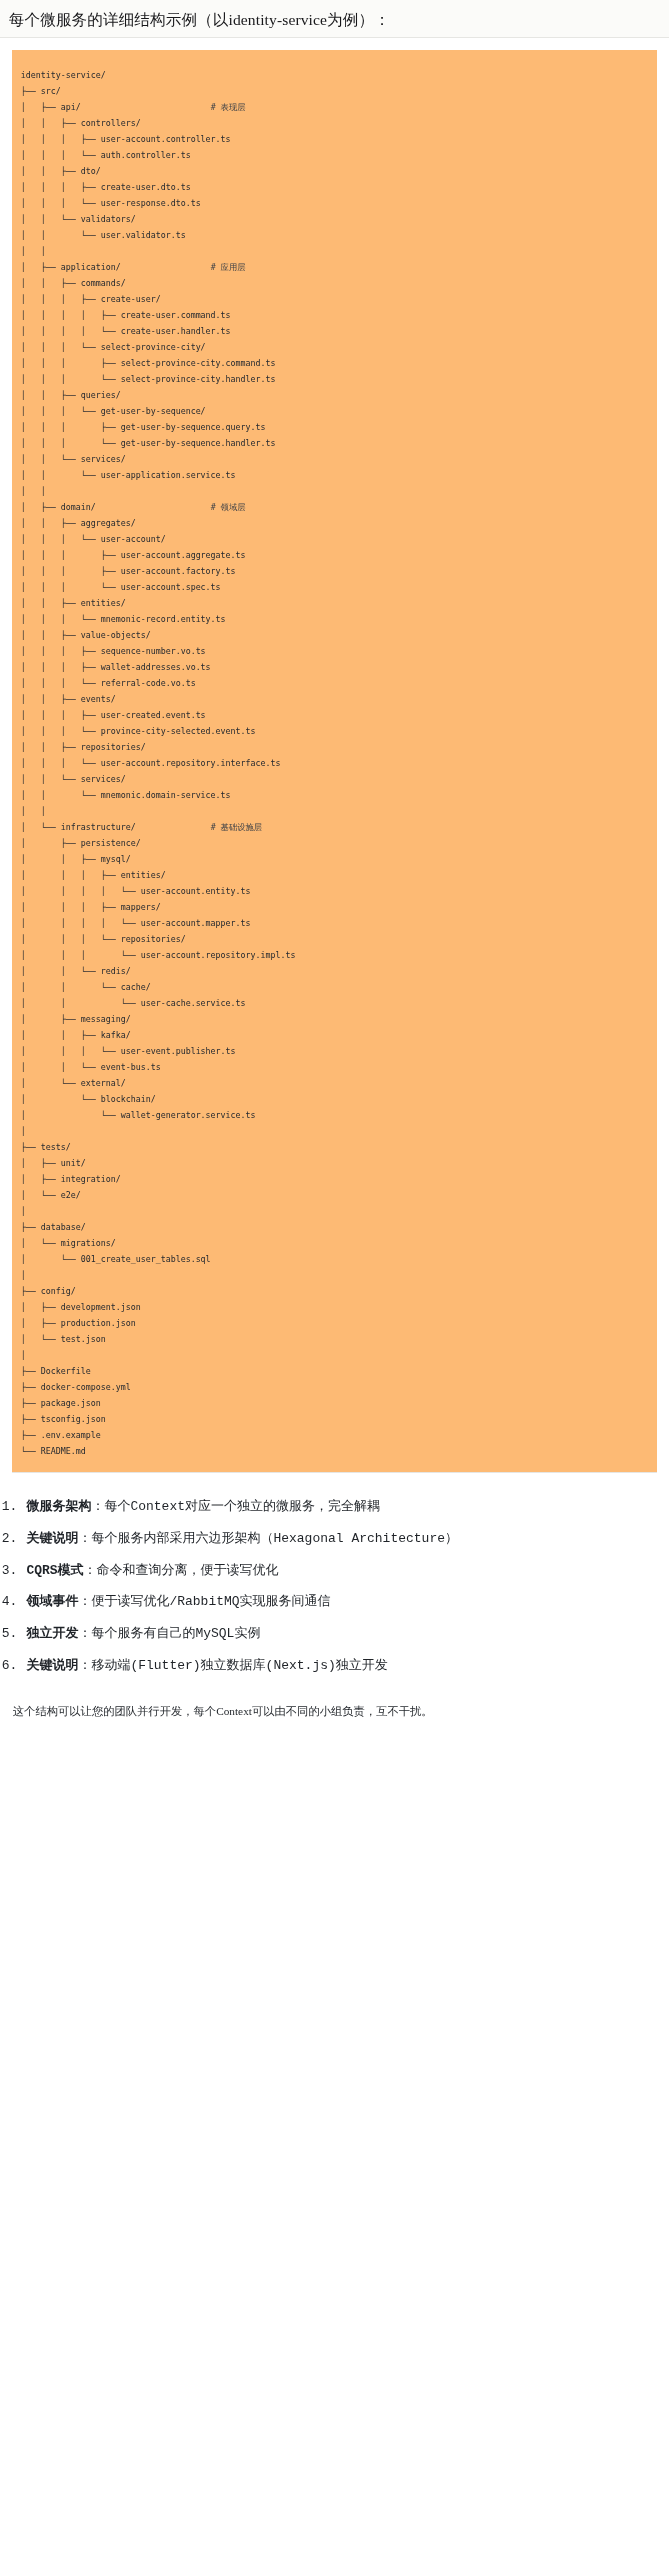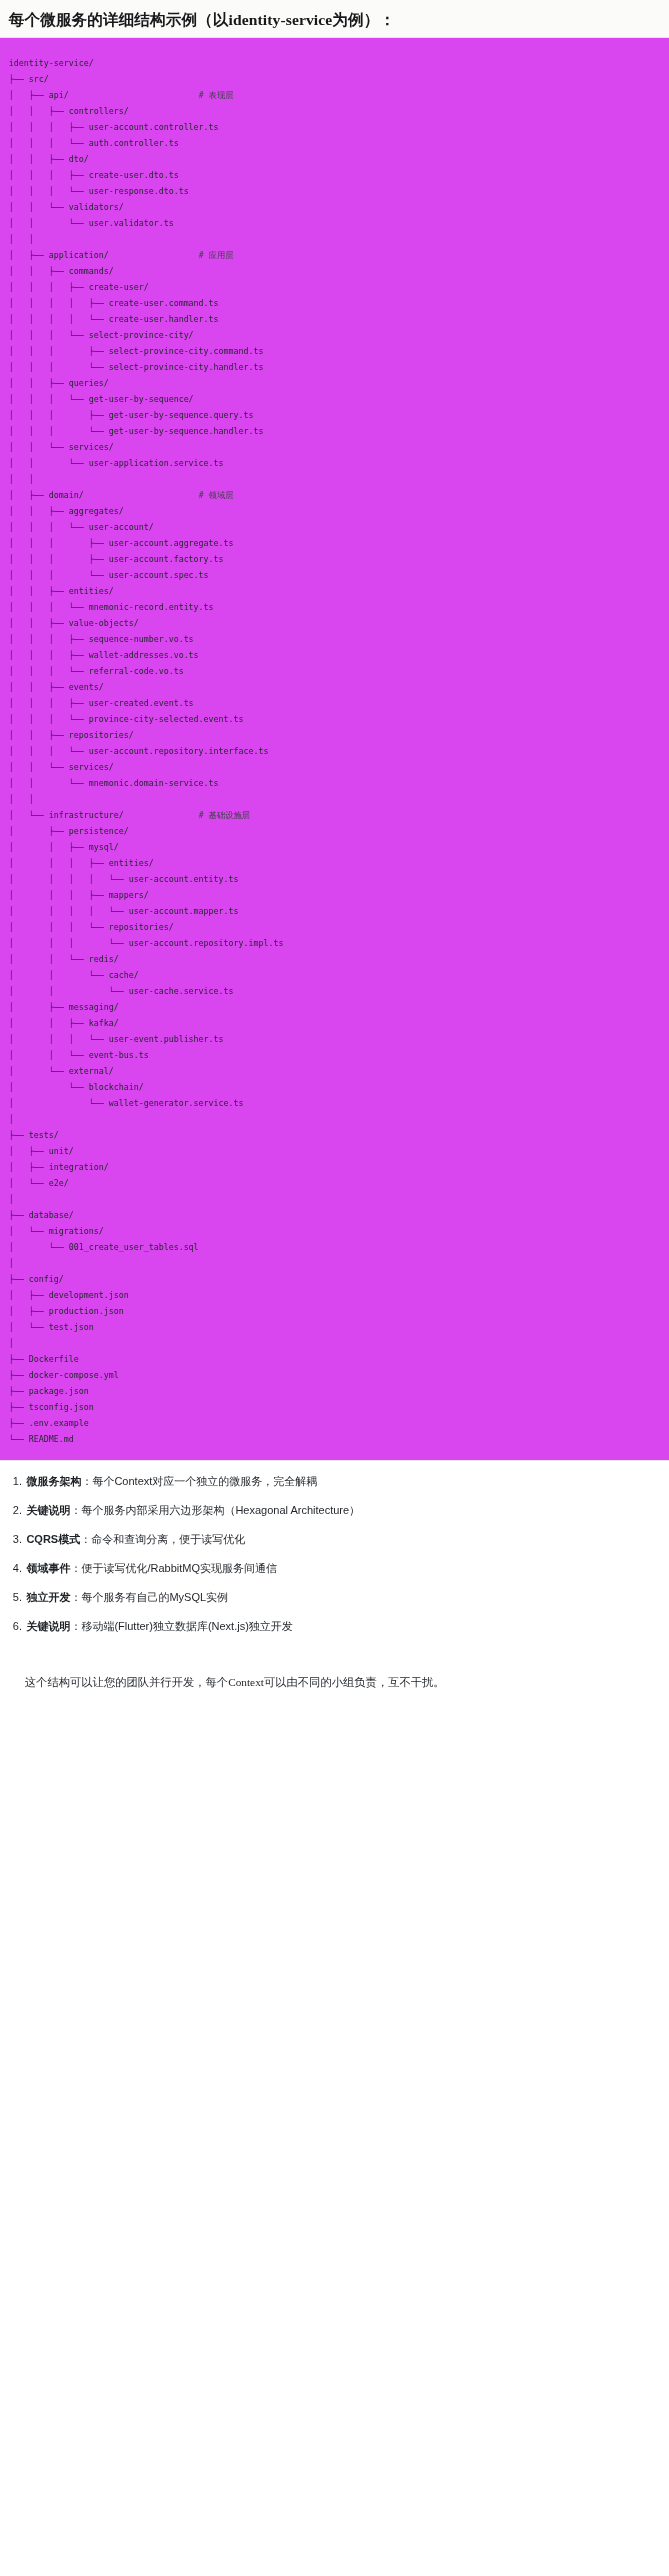"每个微服务的详细结构示例（以identity-service为例）：" .doc-title { font-weight: bold -> normal }
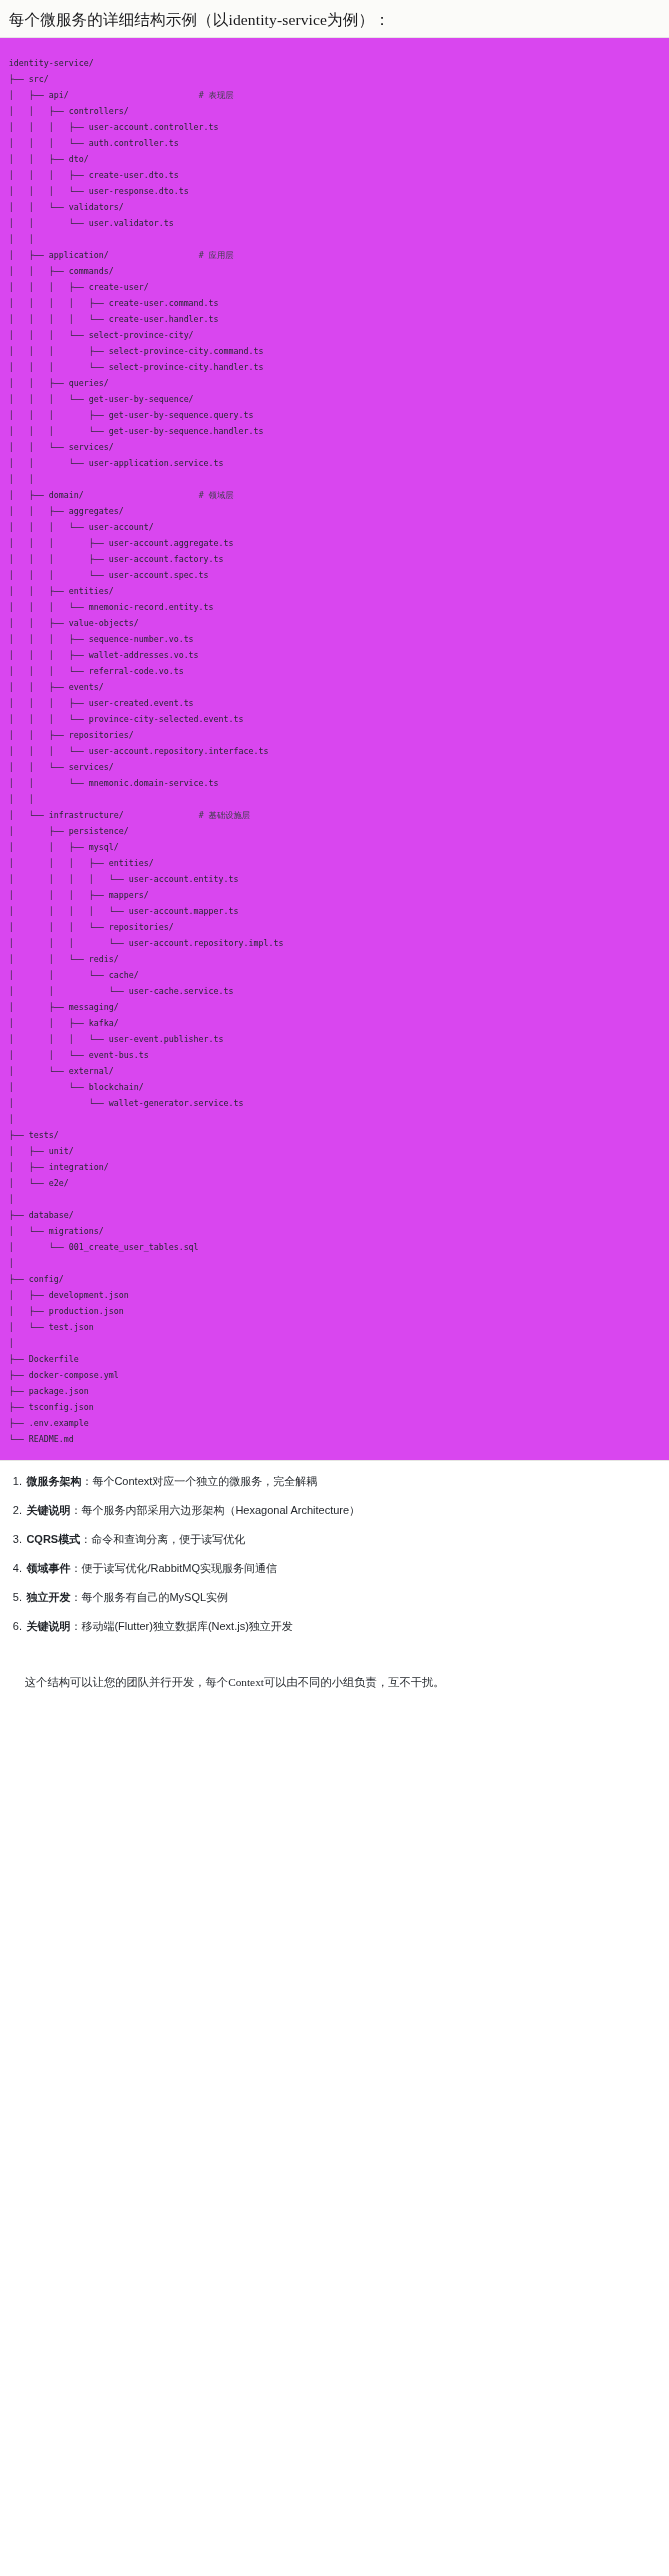"identity-service/ ├── src/ │ ├──" .tree-block { background: #d946ef -> #fdba74; margin: 0 -> 12px }
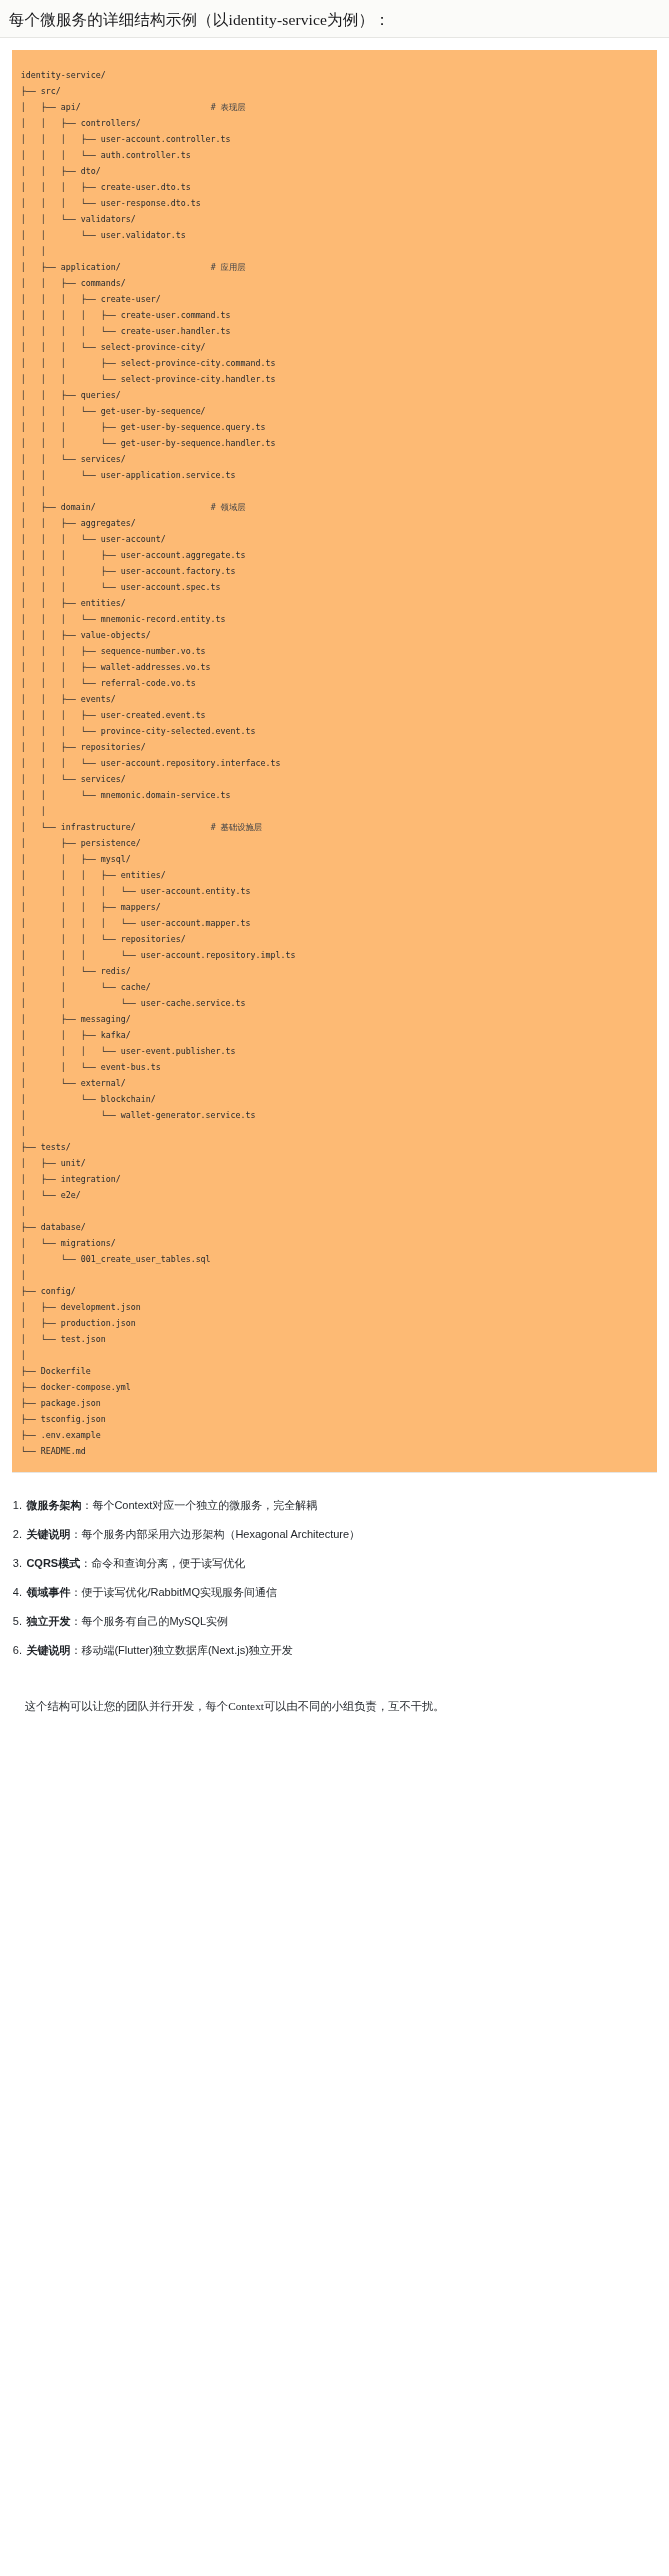"微服务架构：每个Context对应一个独立的微服务，完全解耦" ol.key-list { font-family: Liberation Sans, sans-serif -> Liberation Mono, monospace; font-size: 11px -> 13px }
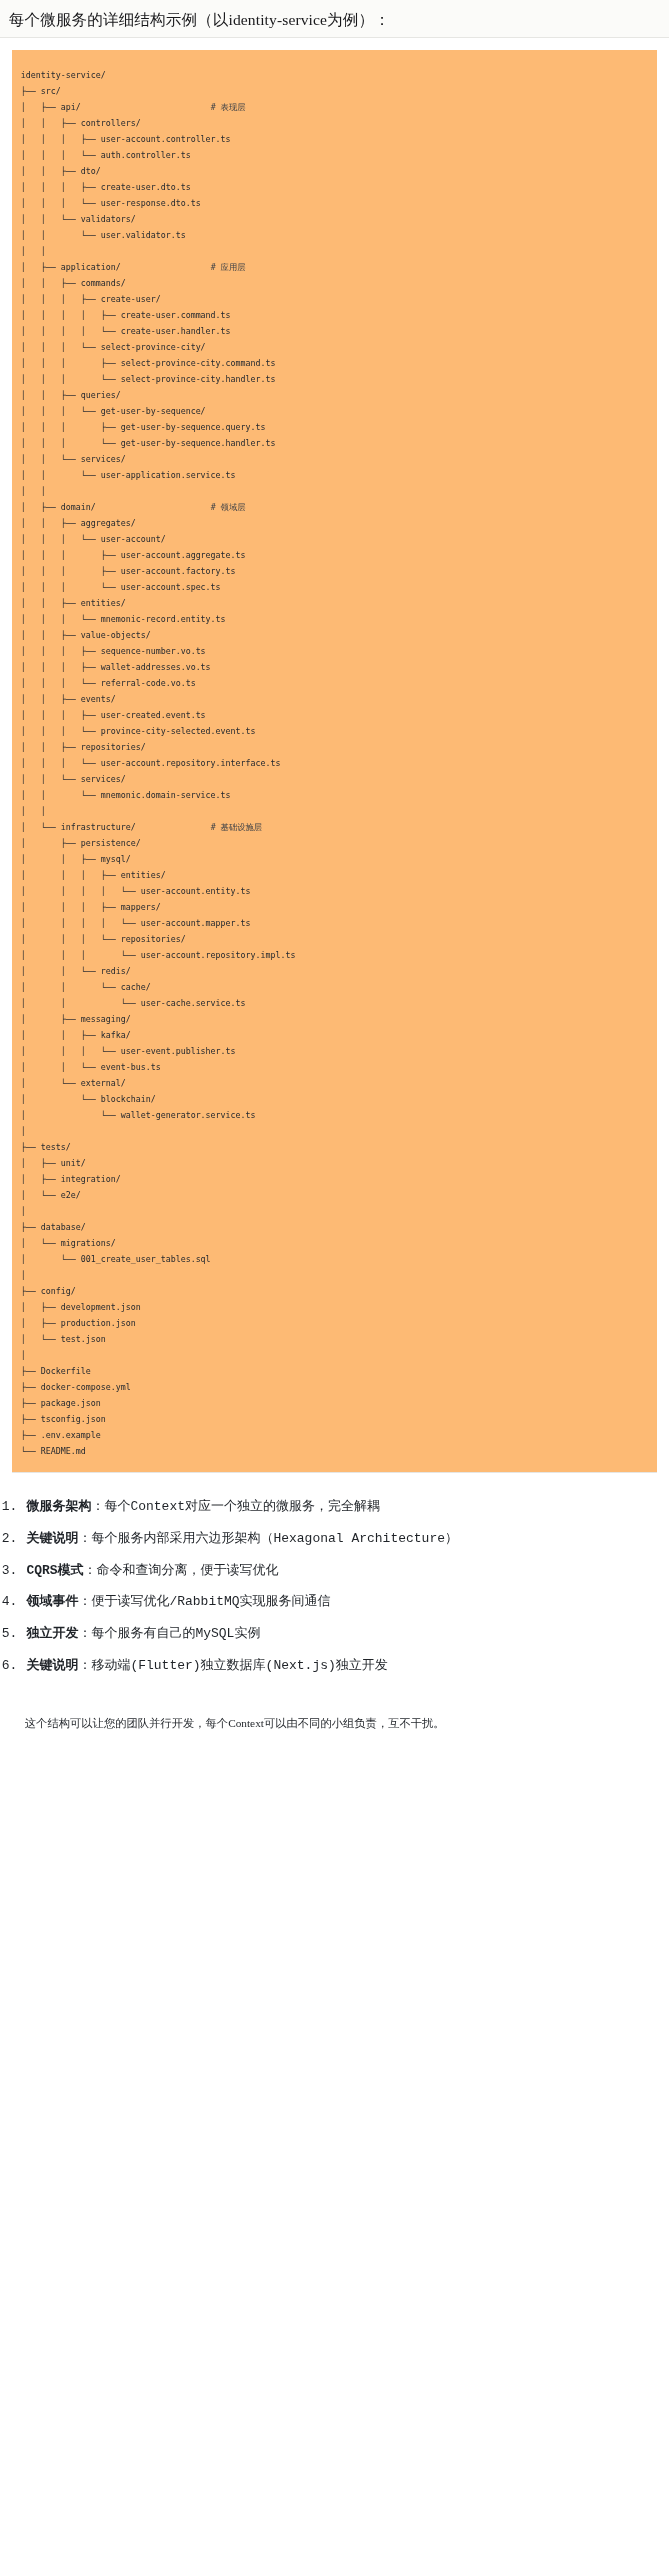"这个结构可以让您的团队并行开发，每个Context可以由不同的小组负责，互不干扰" .closing { margin: 16px -> 4px }
